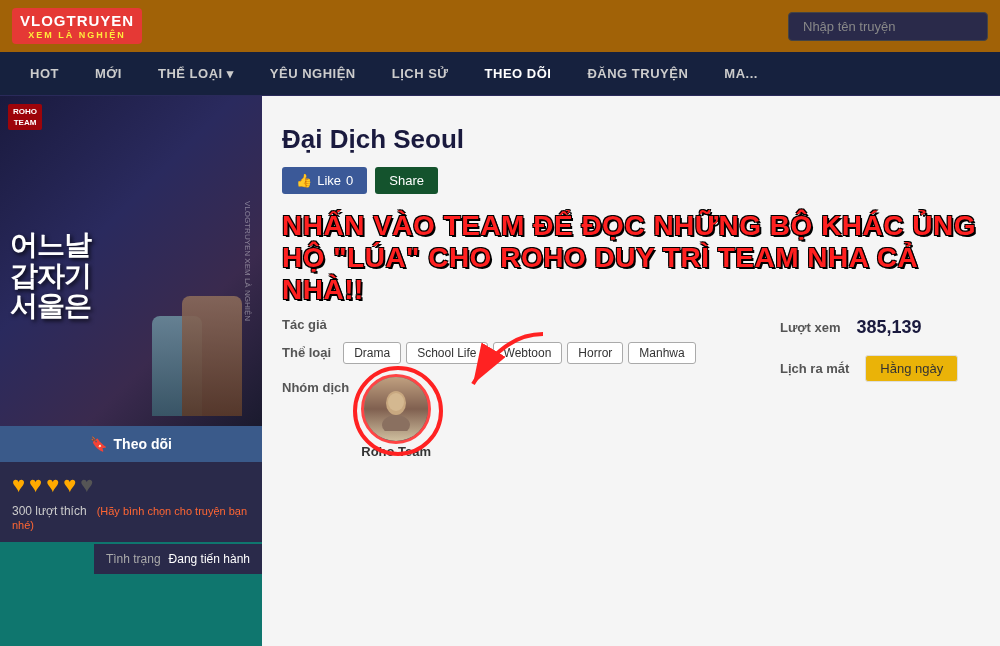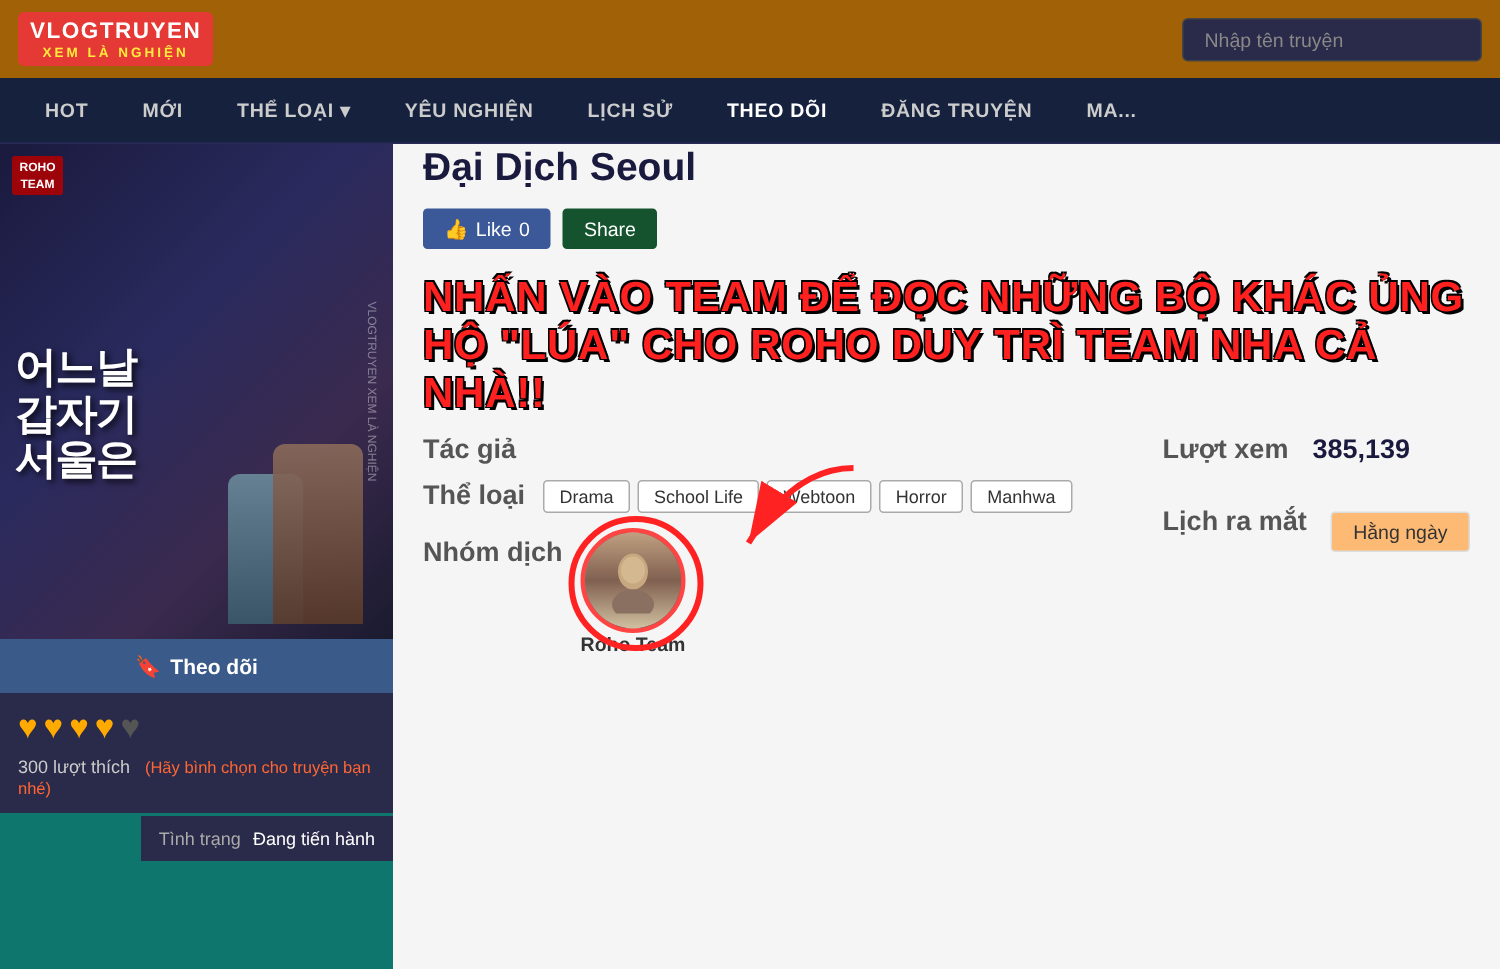"Đại Dịch Seoul" .right-panel { padding: 0 20px -> 28px 20px }
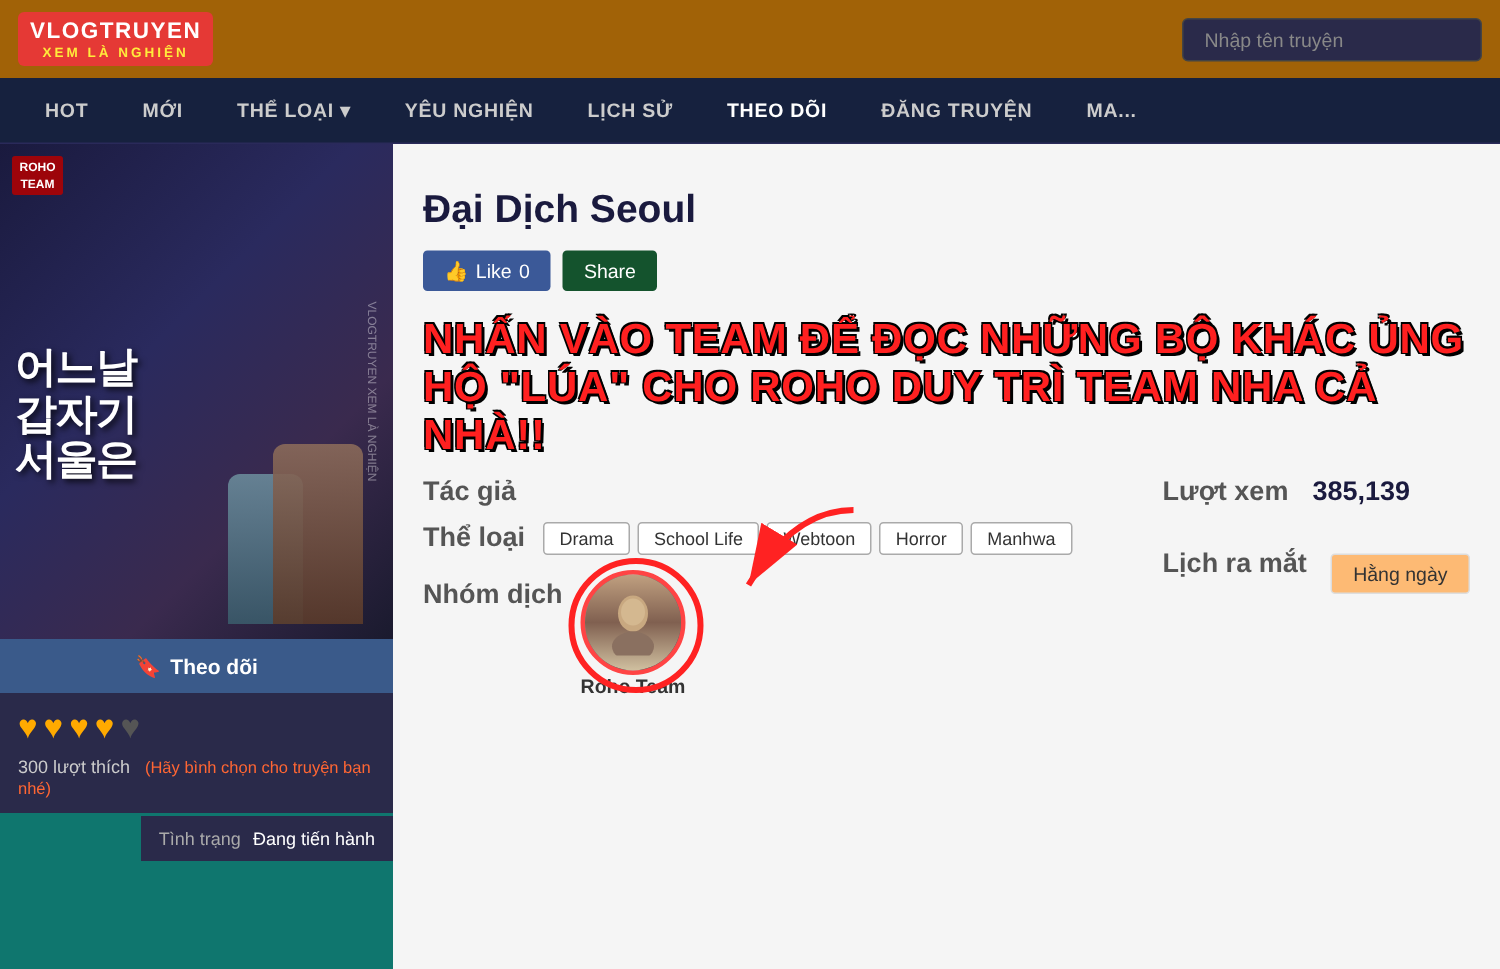"Tác giả" .info-label { font-size: 18px -> 13px }
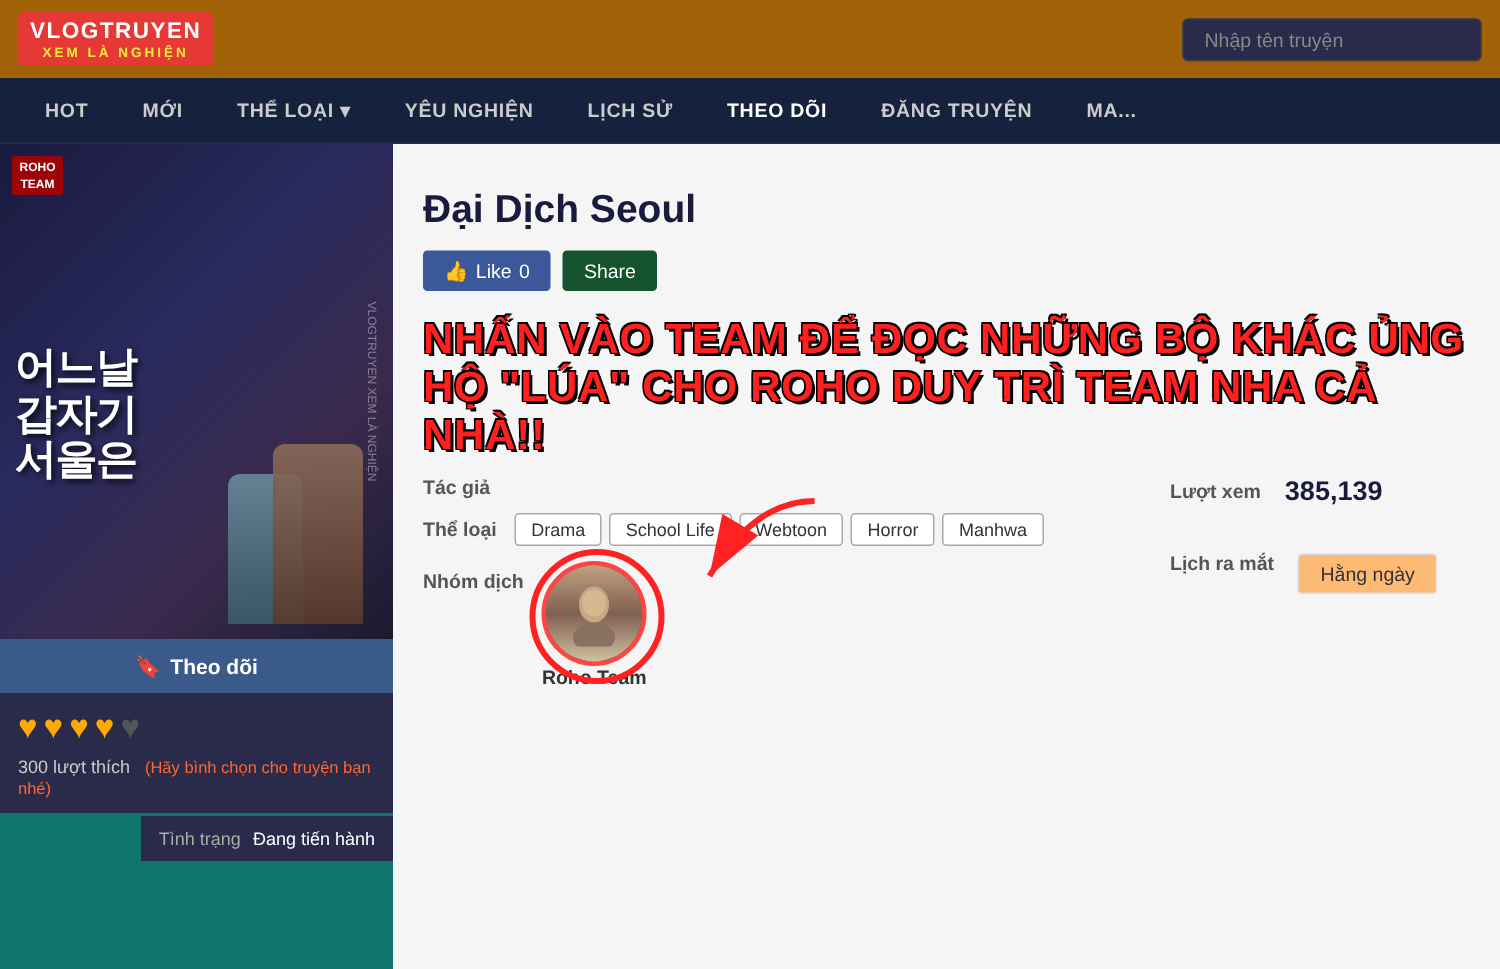"Hằng ngày" .release-schedule { background: #fdba74 -> #eab308; margin-top: 14px -> none }
